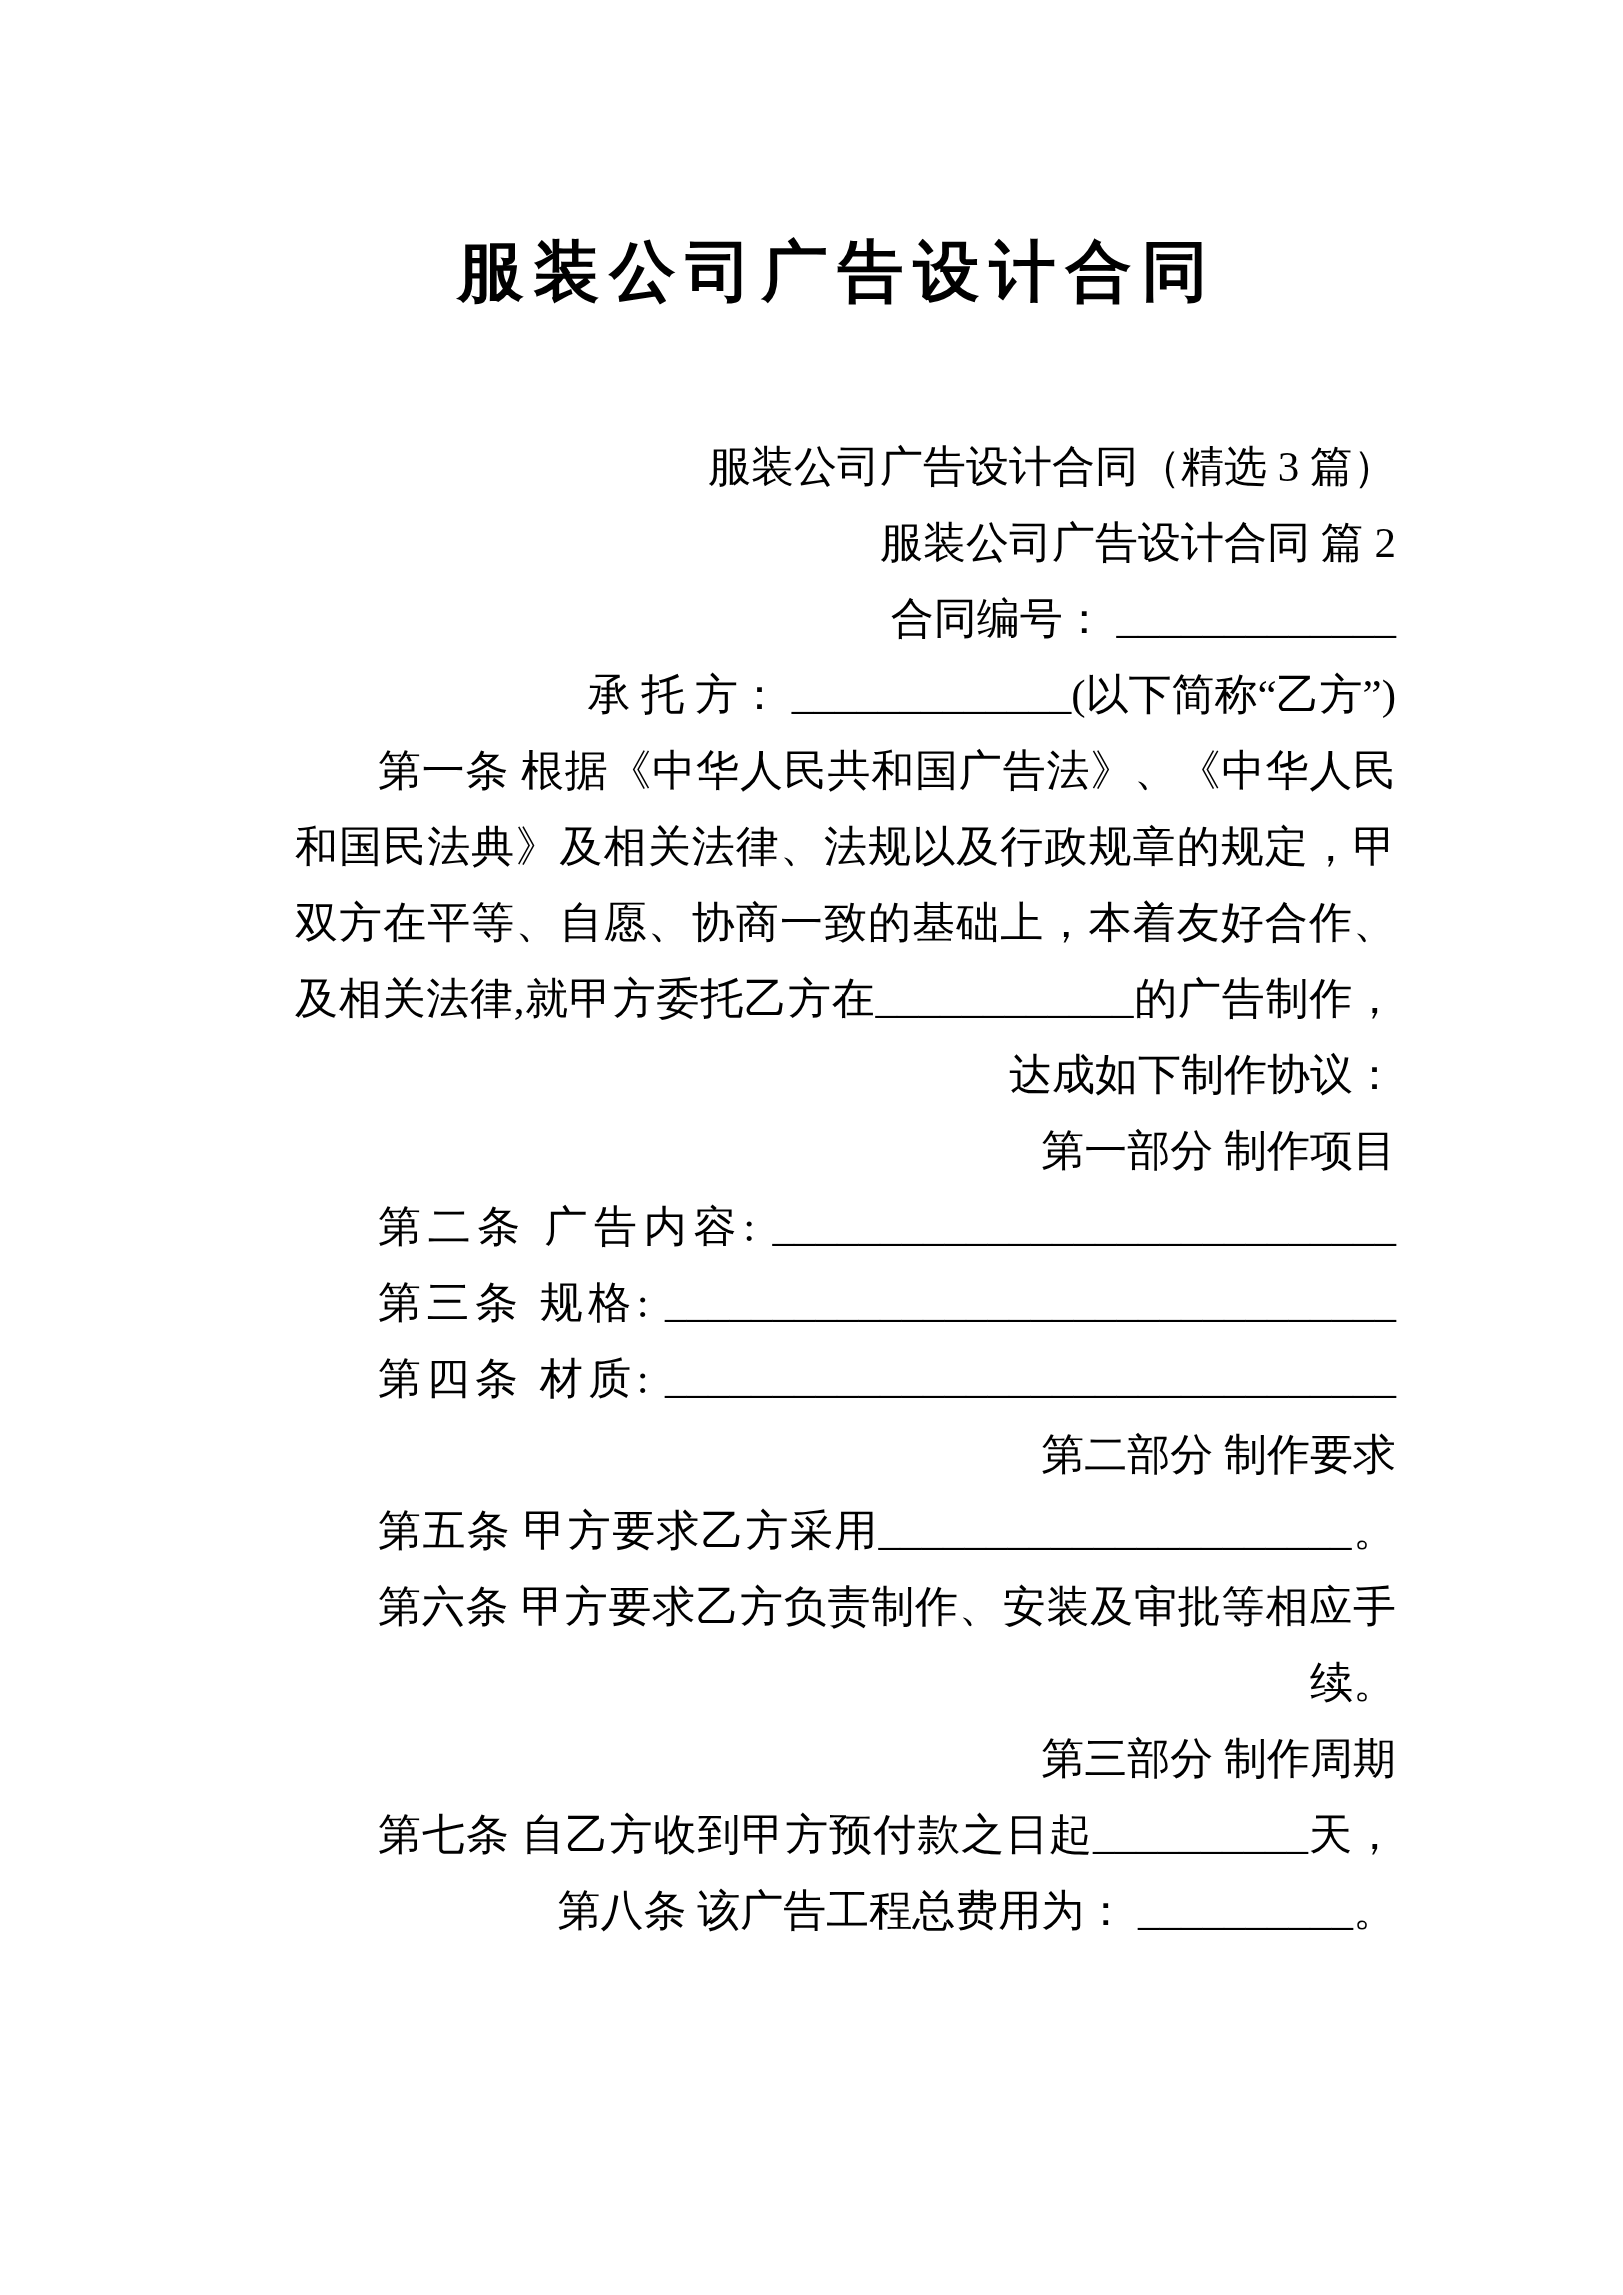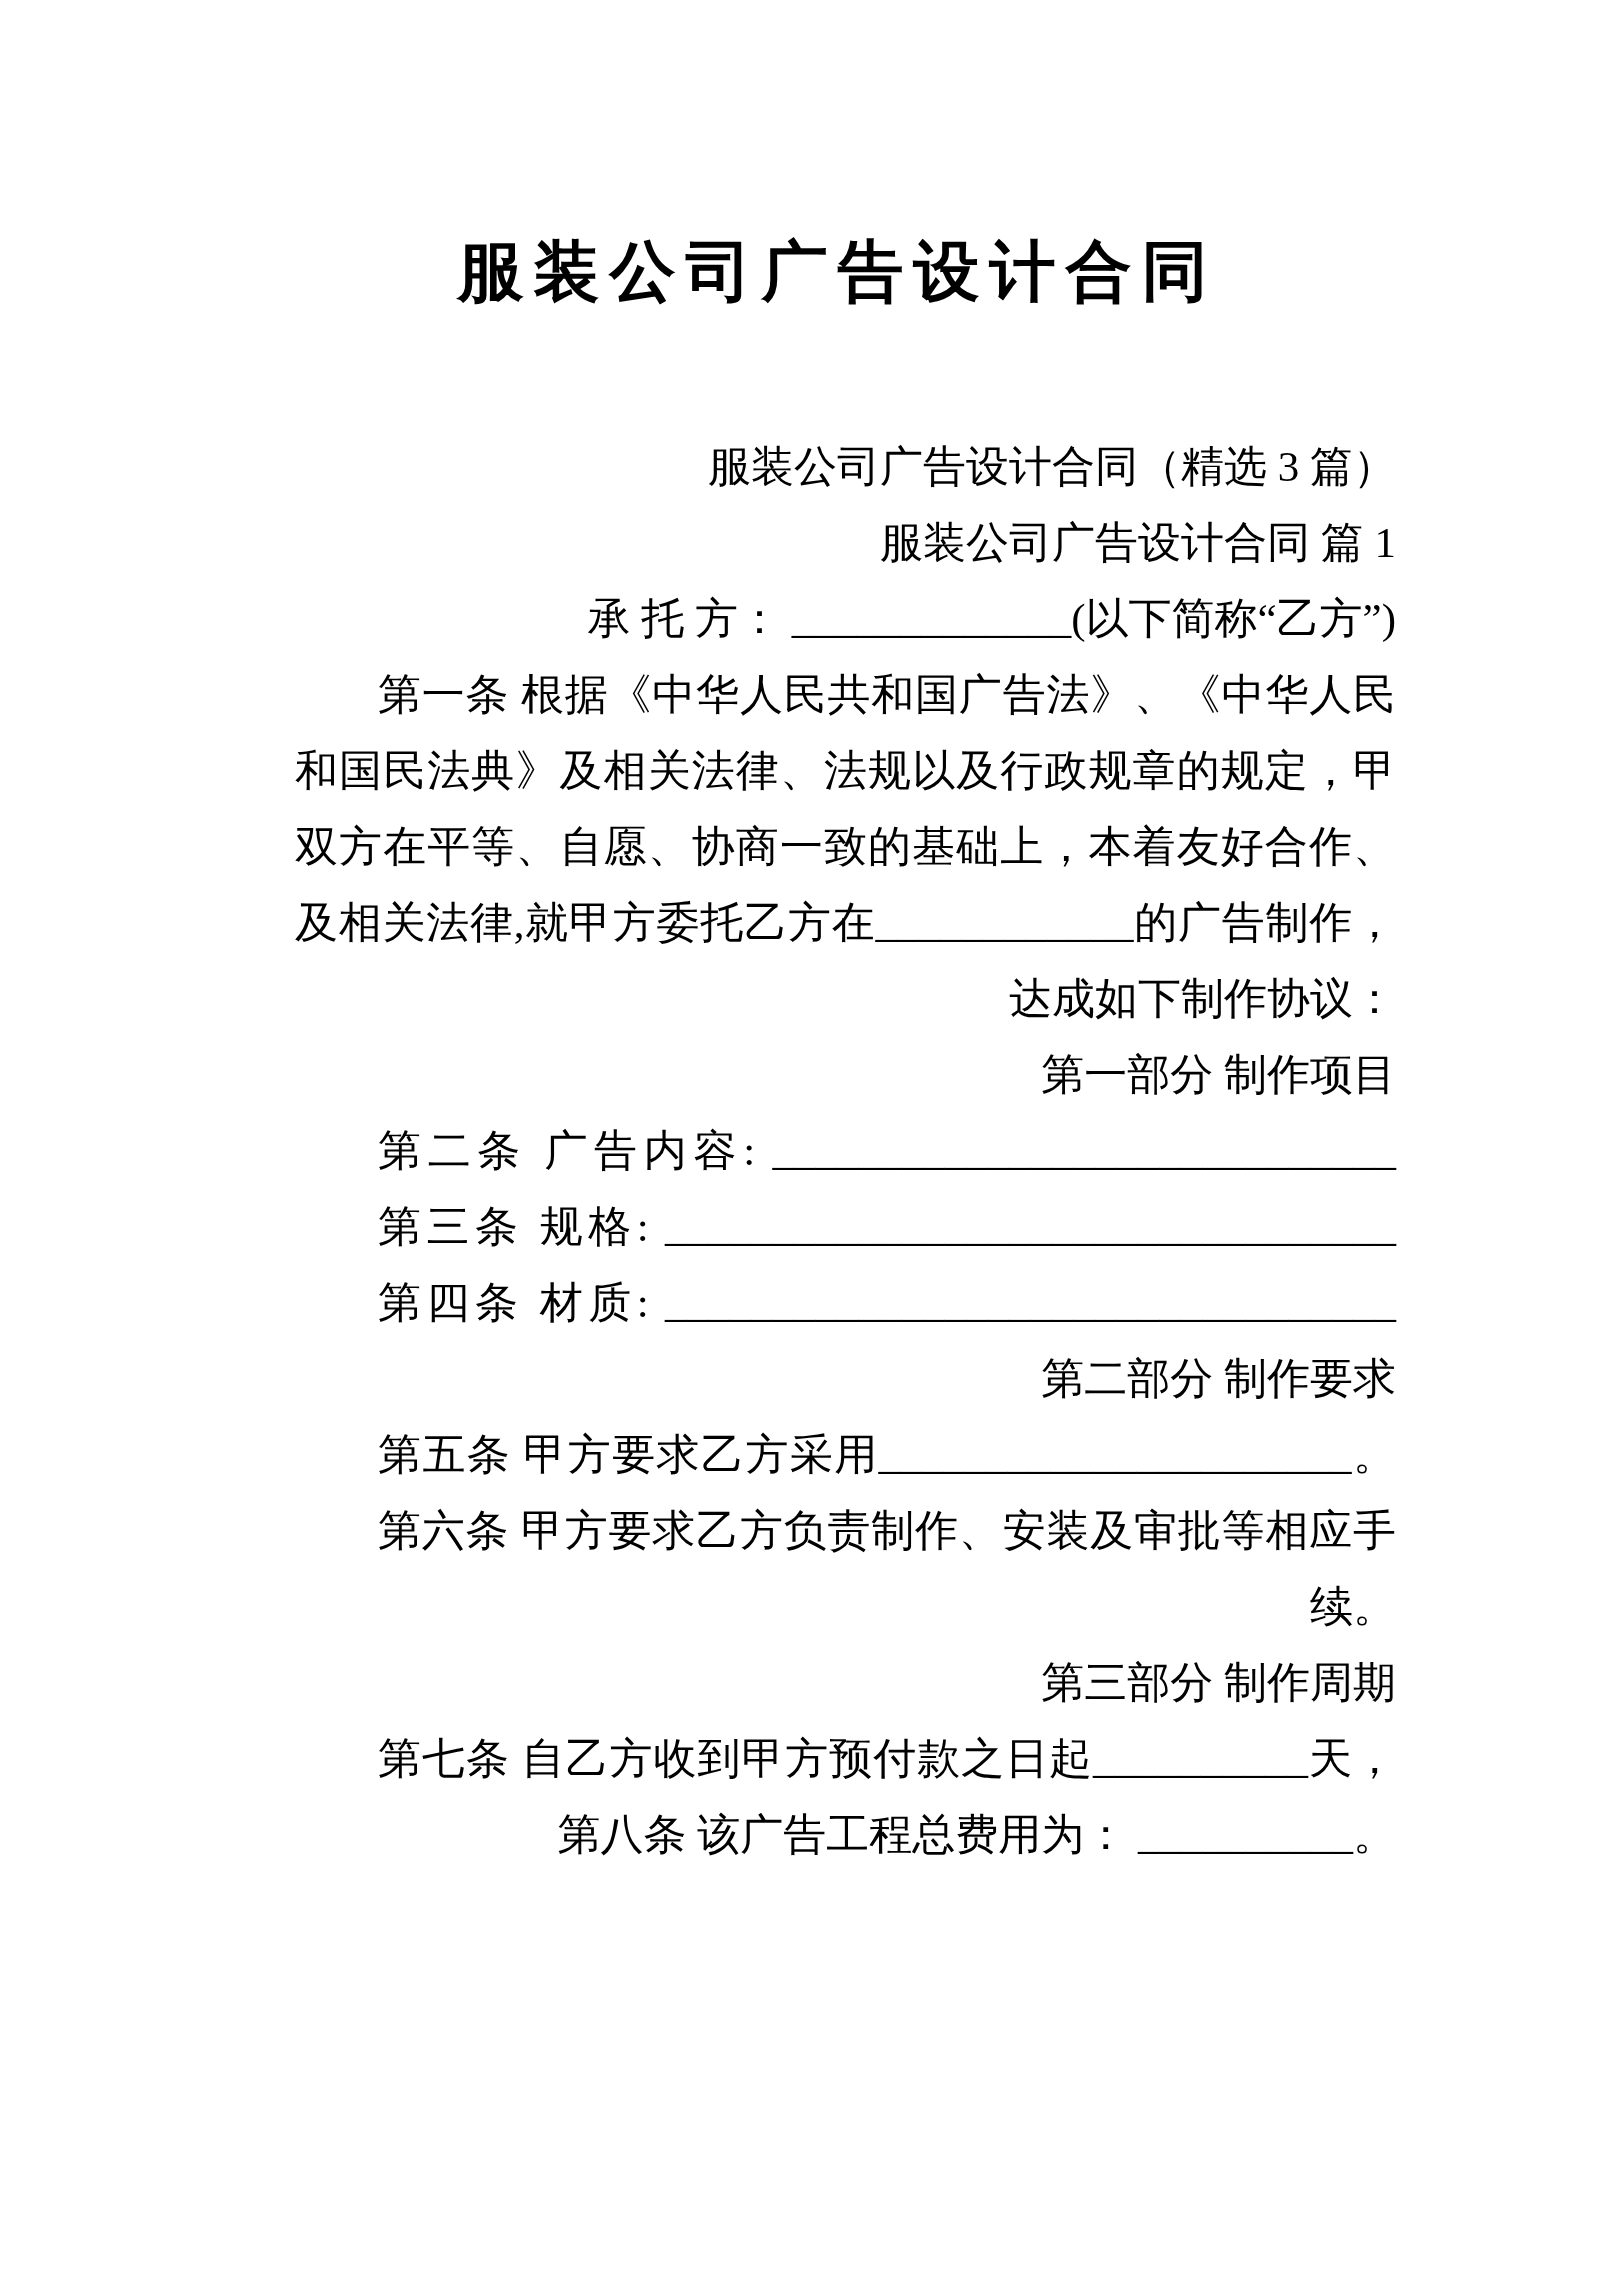"服装公司广告设计合同 篇 1" div.line { text: 1 -> 2 }
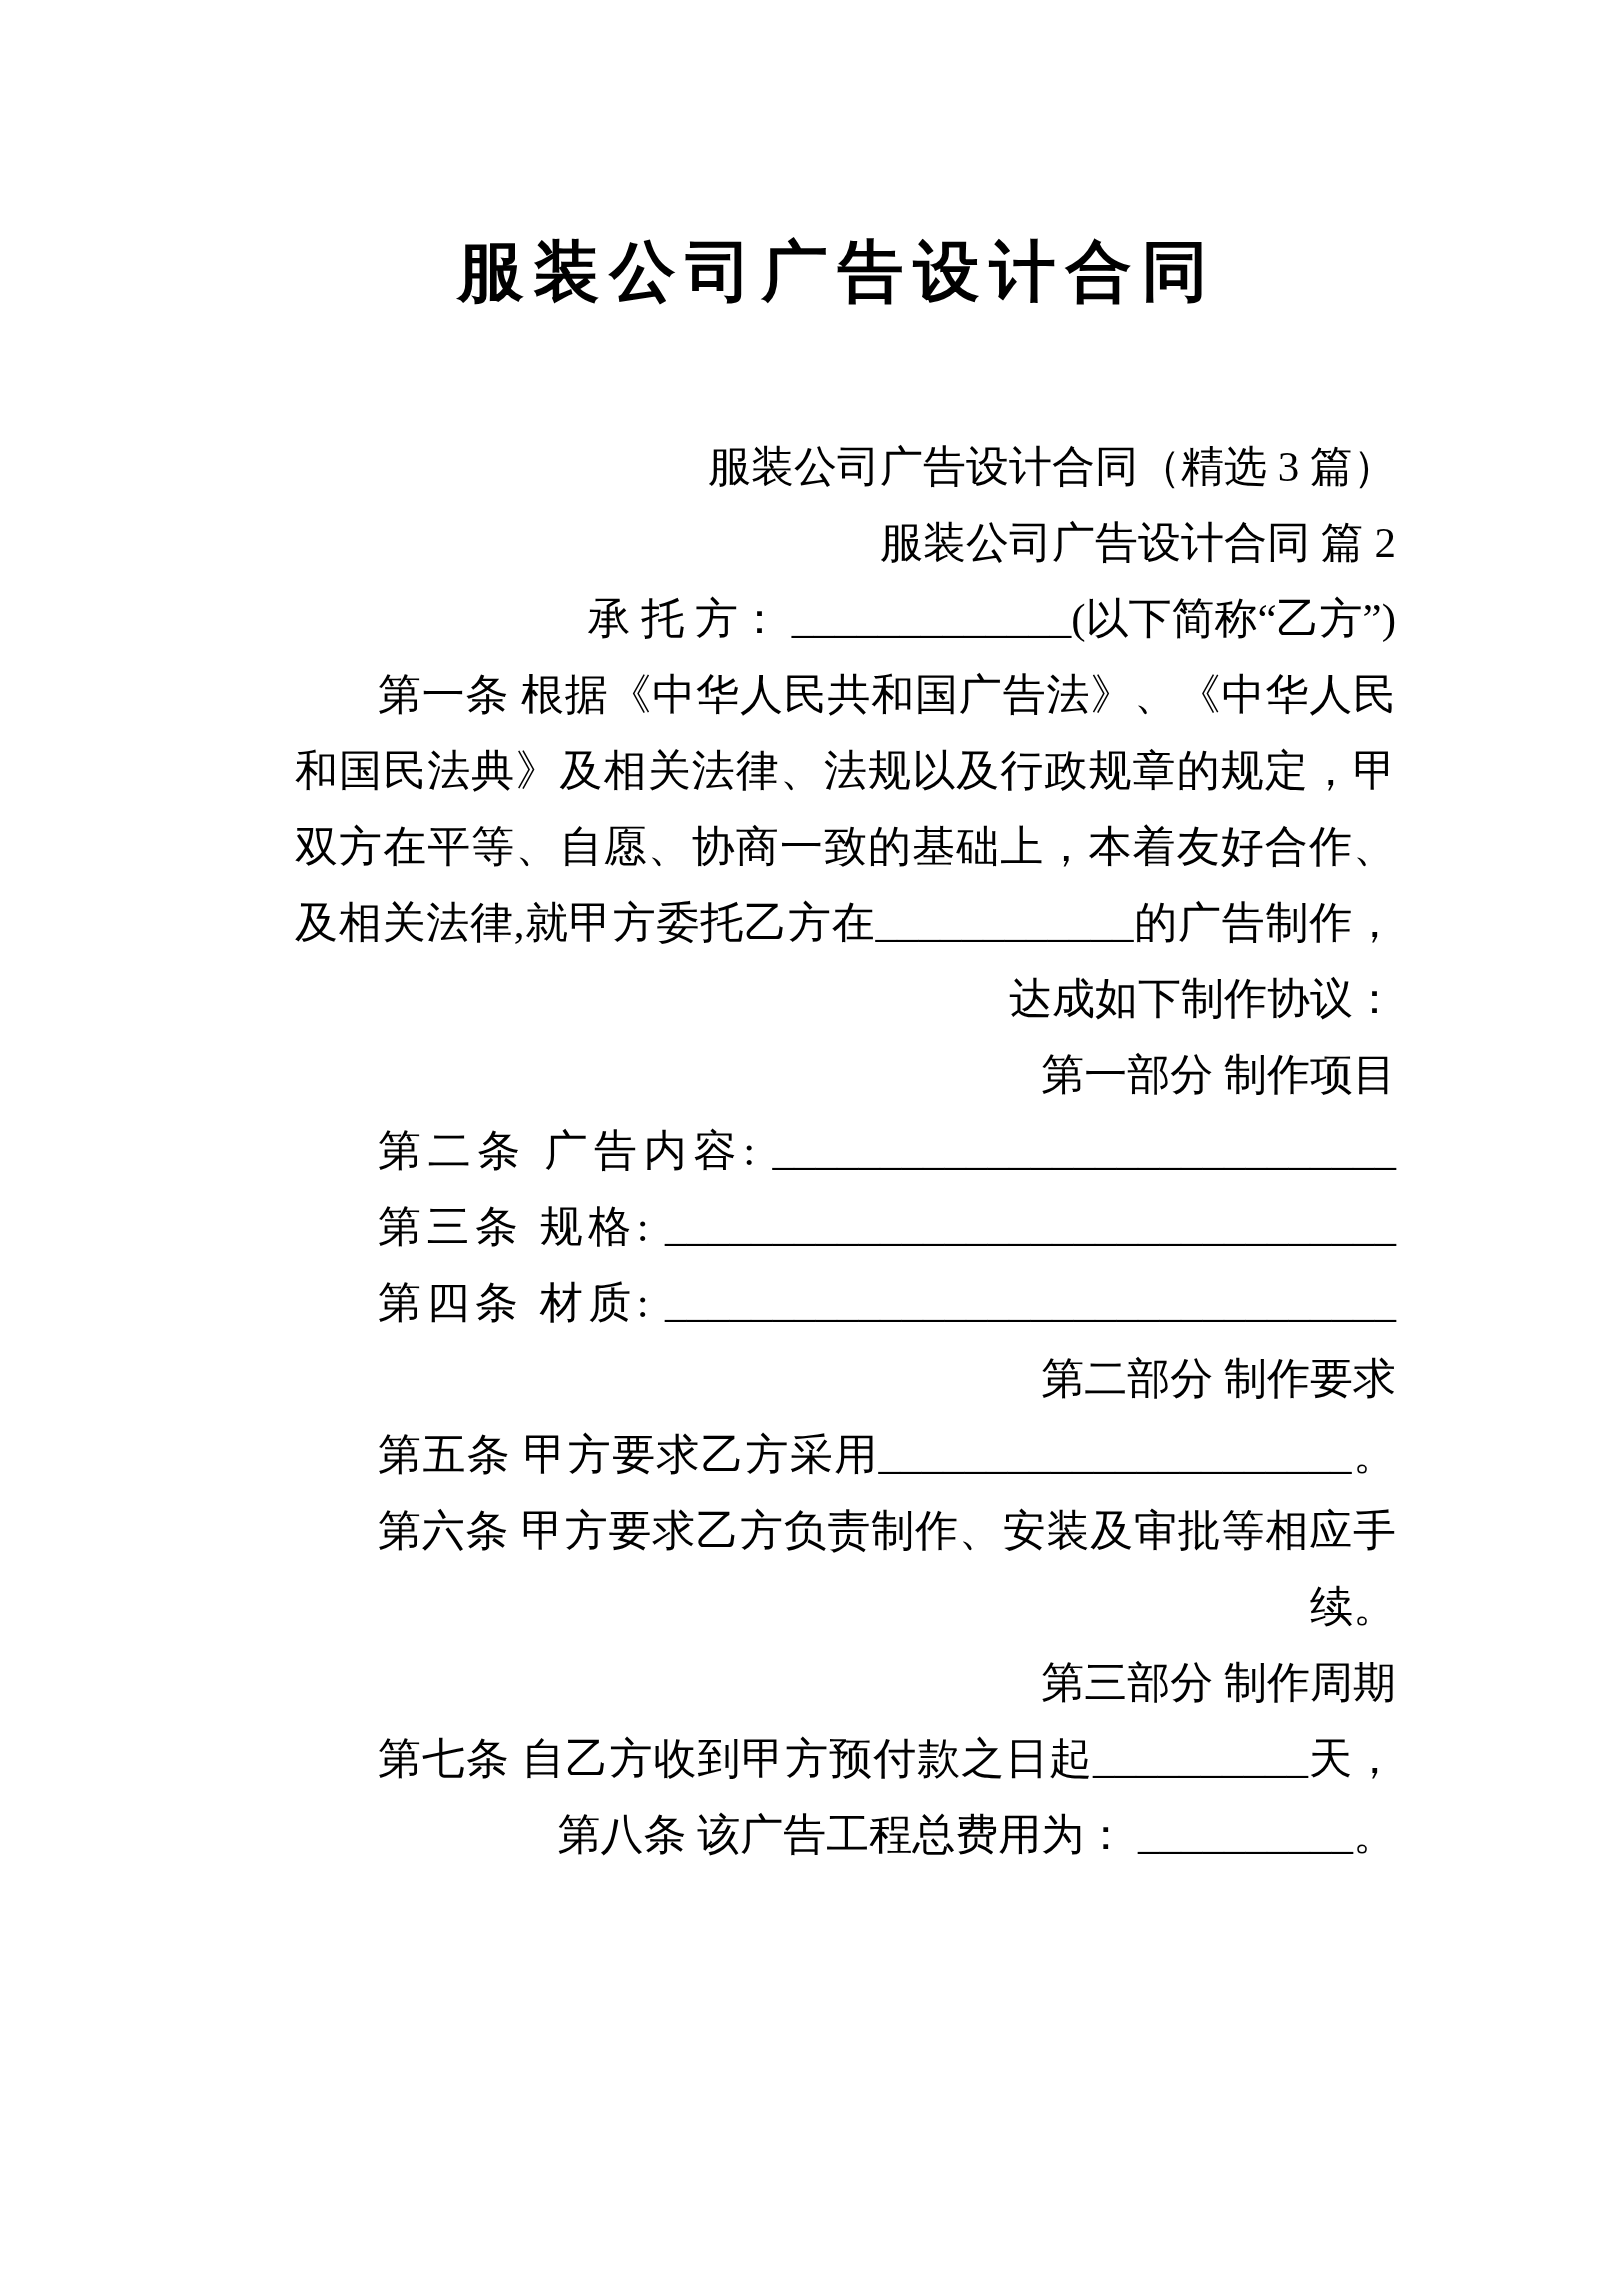"合同编号： _____________" div.line { html: none -> <div>合同编号： _____________</div> }
